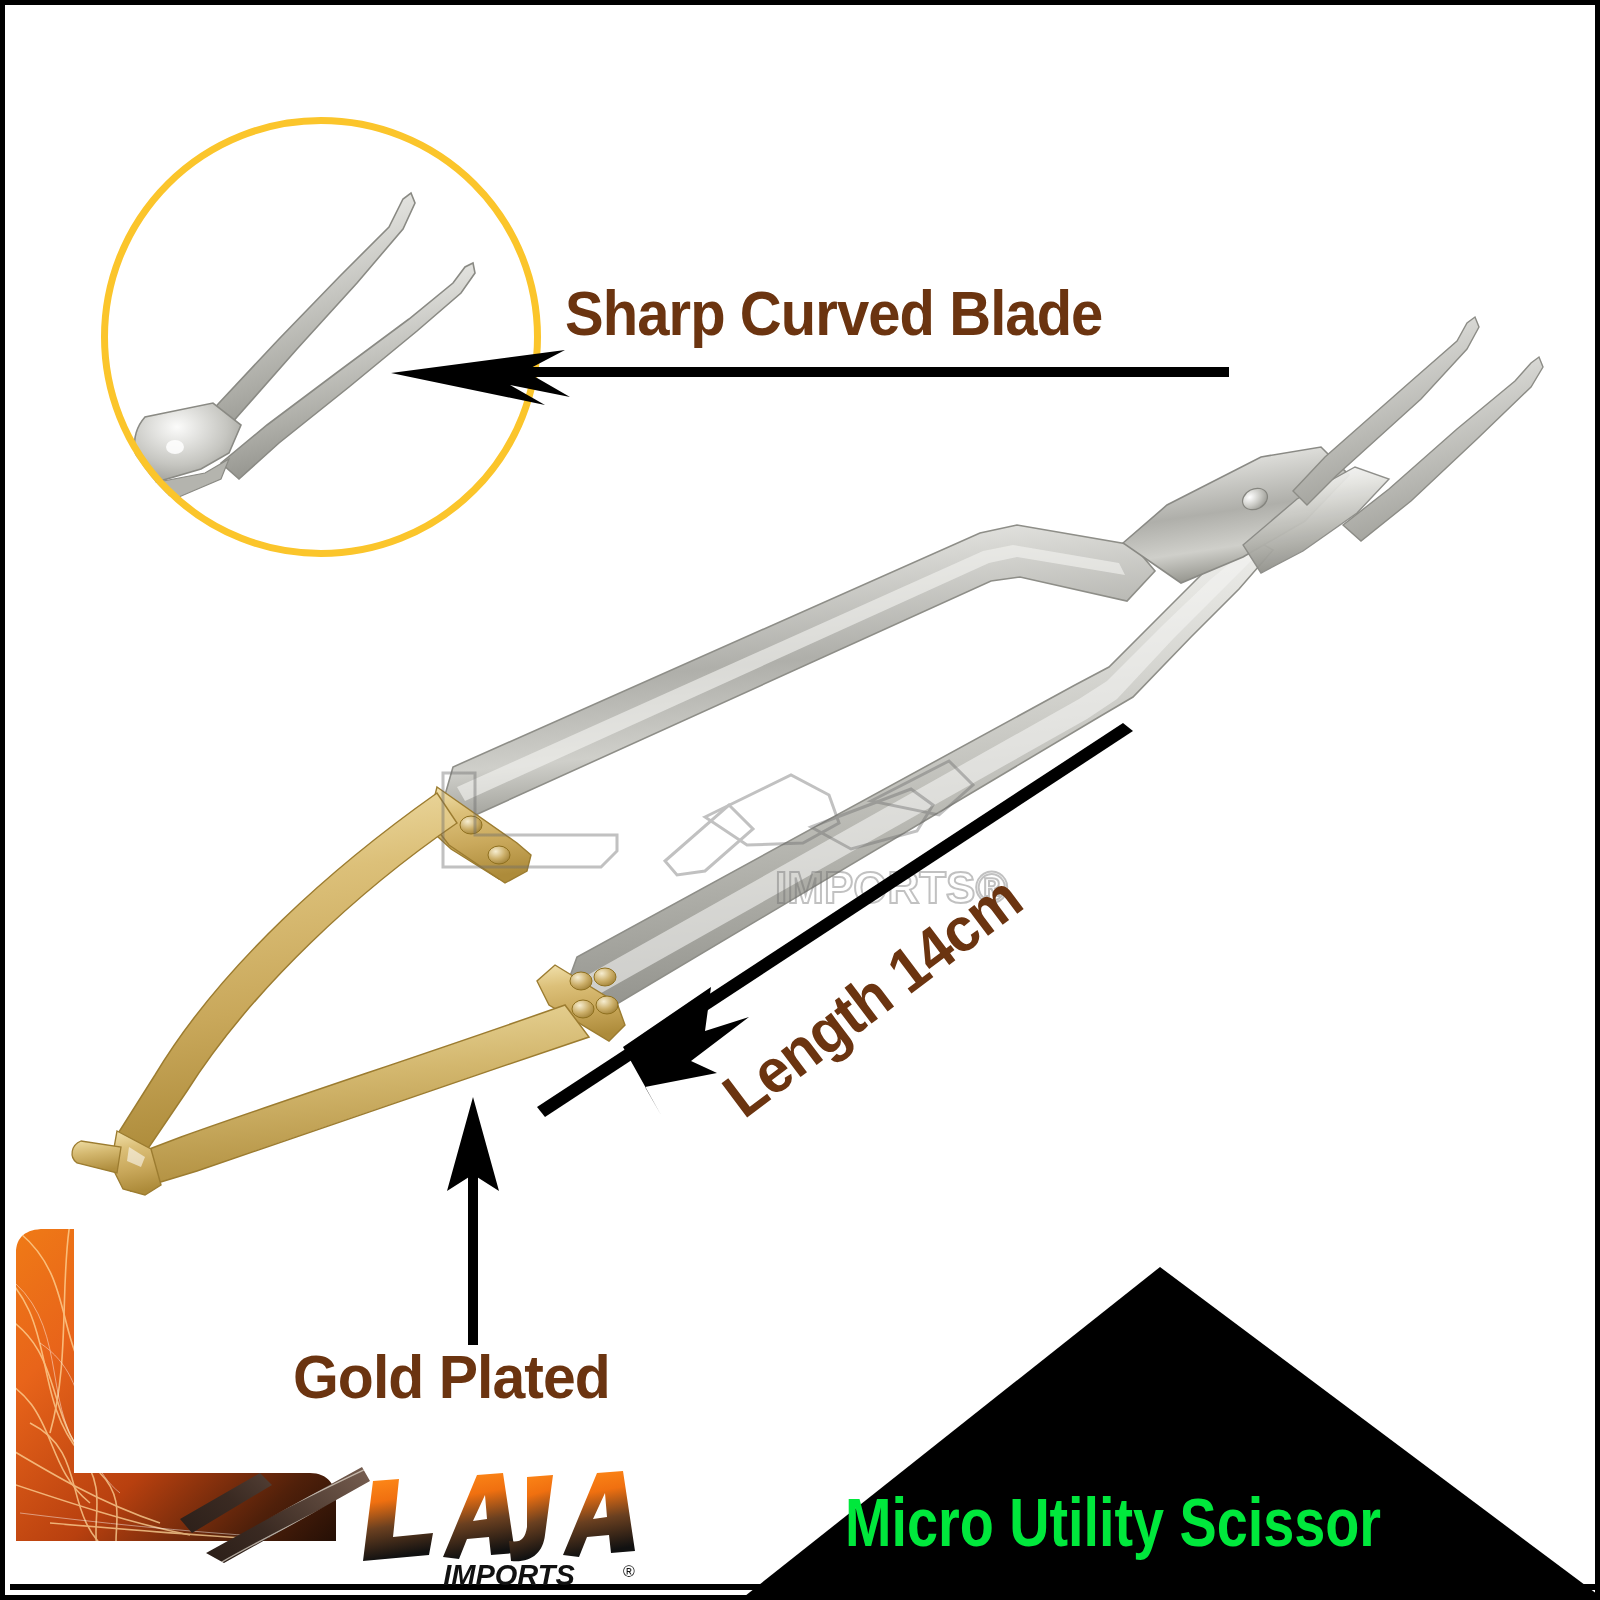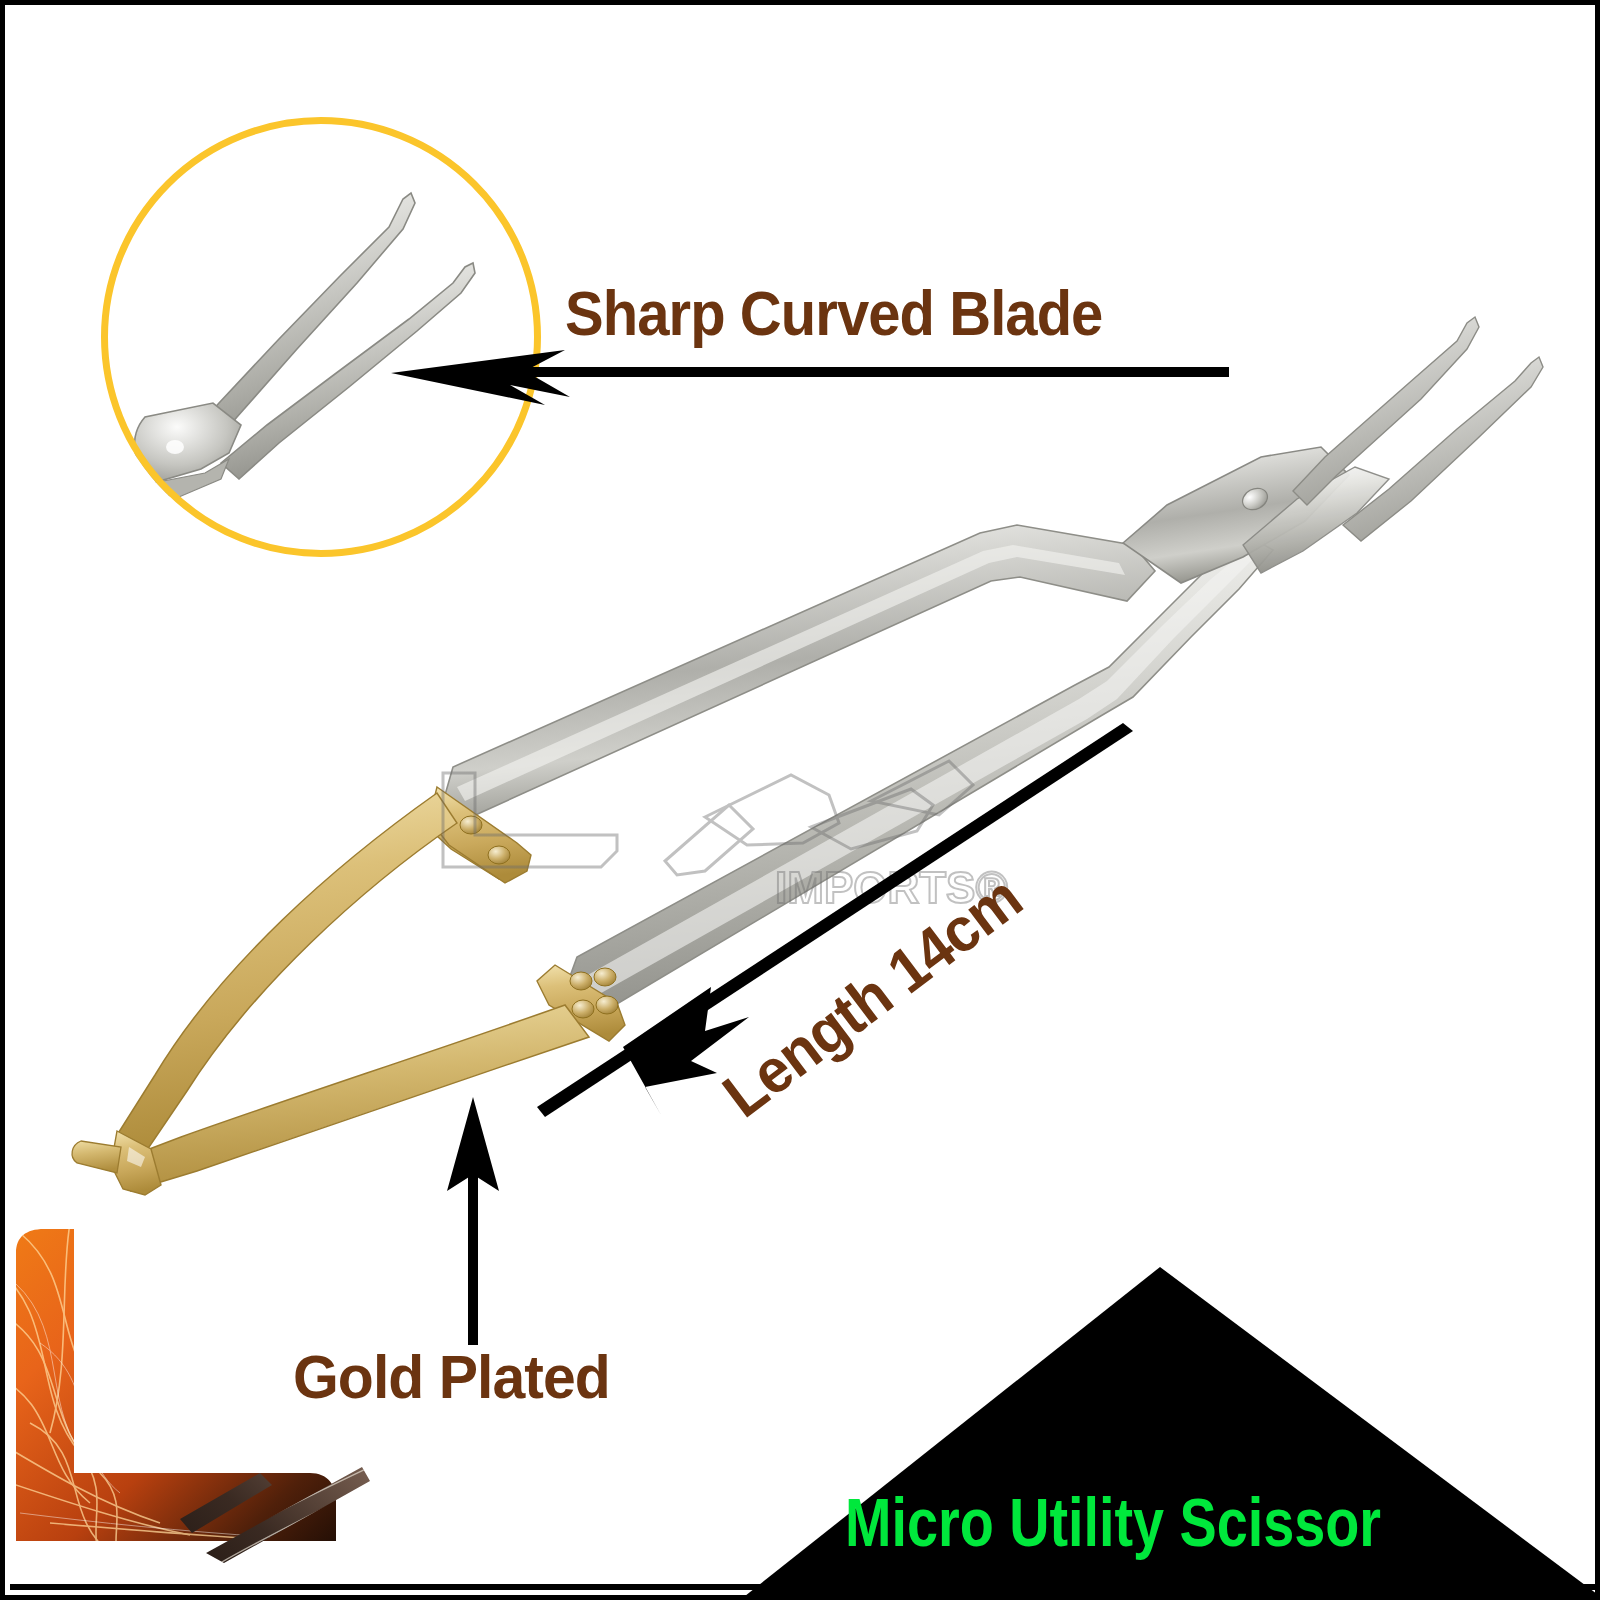"IMPORTS" div.abs { html: none -> <div> <svg> <defs> <linearGradient> <stop></stop> <stop></stop> <stop></stop> <stop></stop> </linearGradient> </defs> <g> <path></path> <path></path> <path></path> <path></path> </g> <text>IMPORTS</text> <text>®</text> </svg> </div> }
